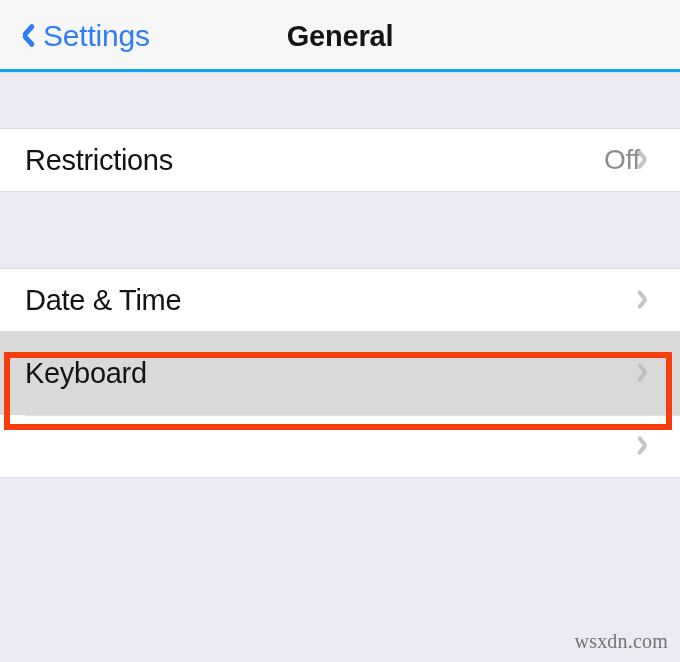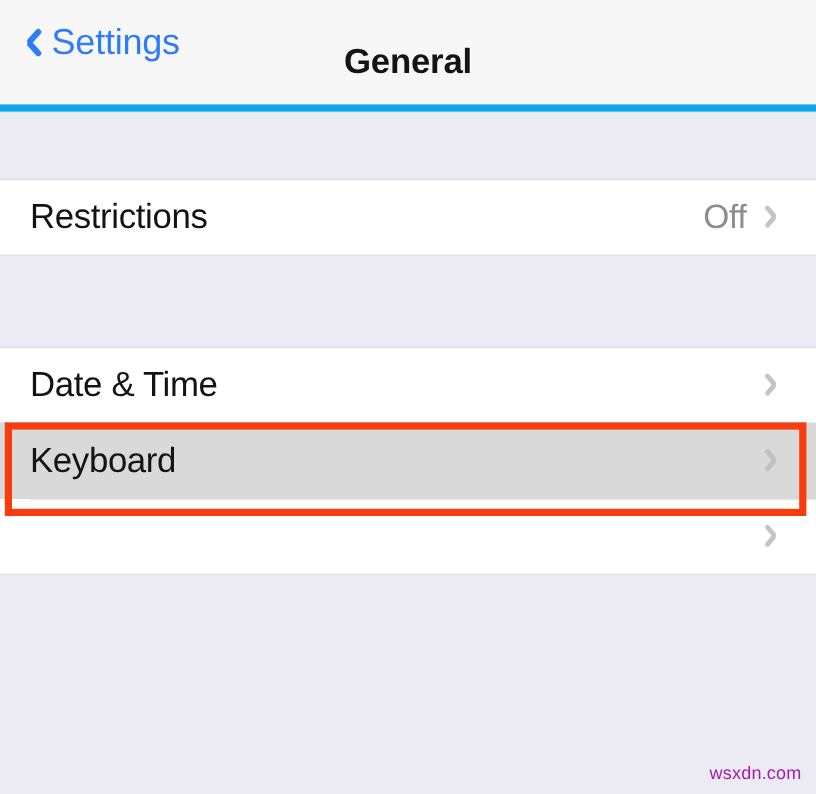"Settings" .navbar { border-bottom: 6px solid #0ea5e9 -> 3px solid #0ea5e9; height: 93px -> 72px }
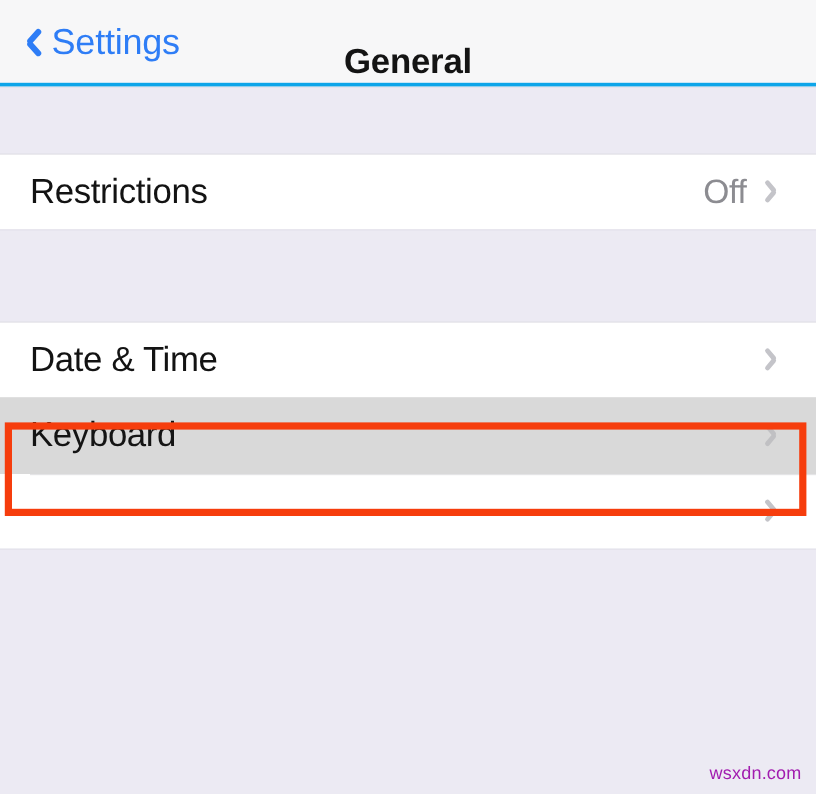"General" .nav-title { margin-top: 16px -> none }
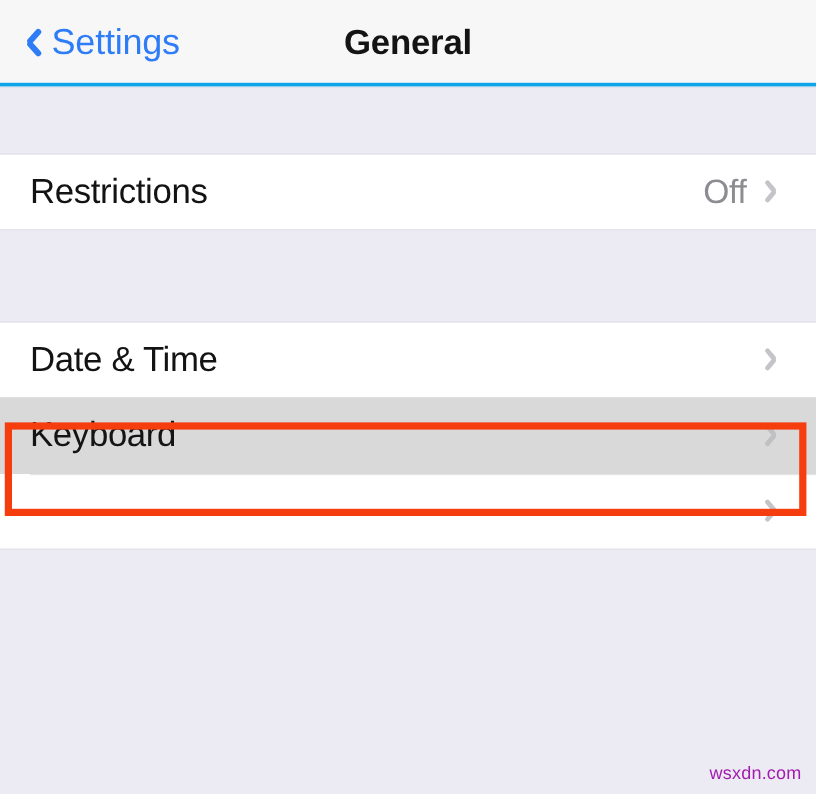"Off" .row-right { gap: 18px -> none }
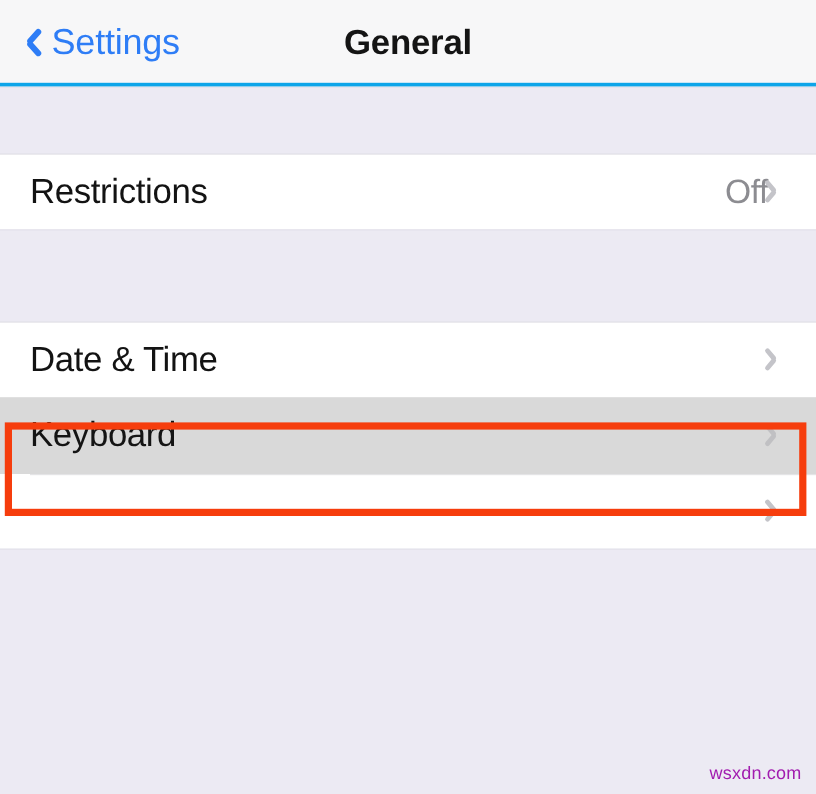"Keyboard" .row.highlighted { height: 64px -> 84px }
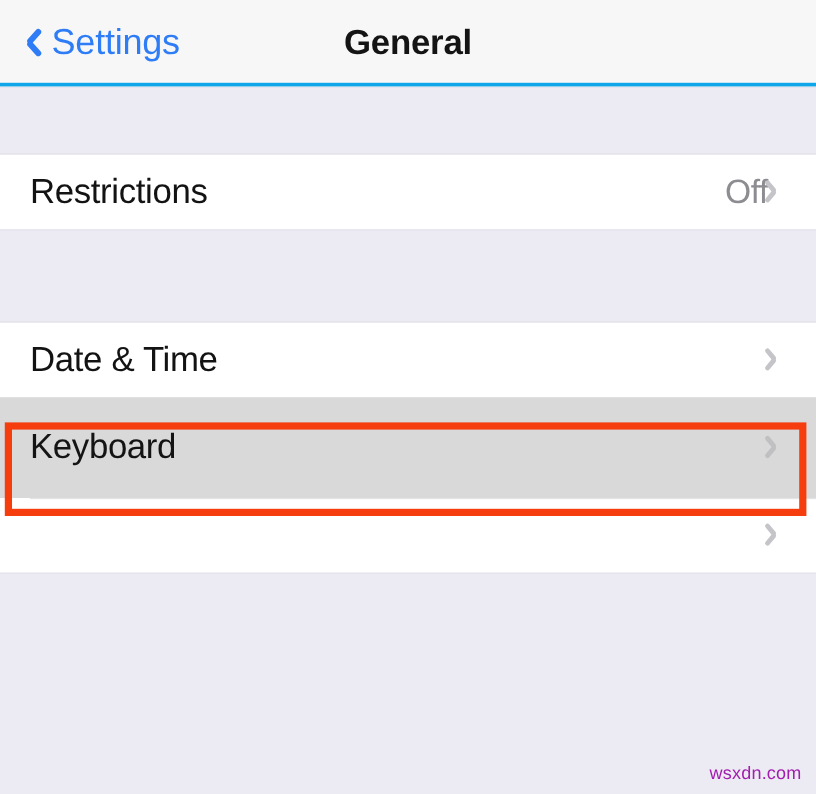"wsxdn.com" .watermark { color: #a21caf -> #737373; font-family: Liberation Sans, sans-serif -> Liberation Serif, serif; font-size: 15px -> 20px }
